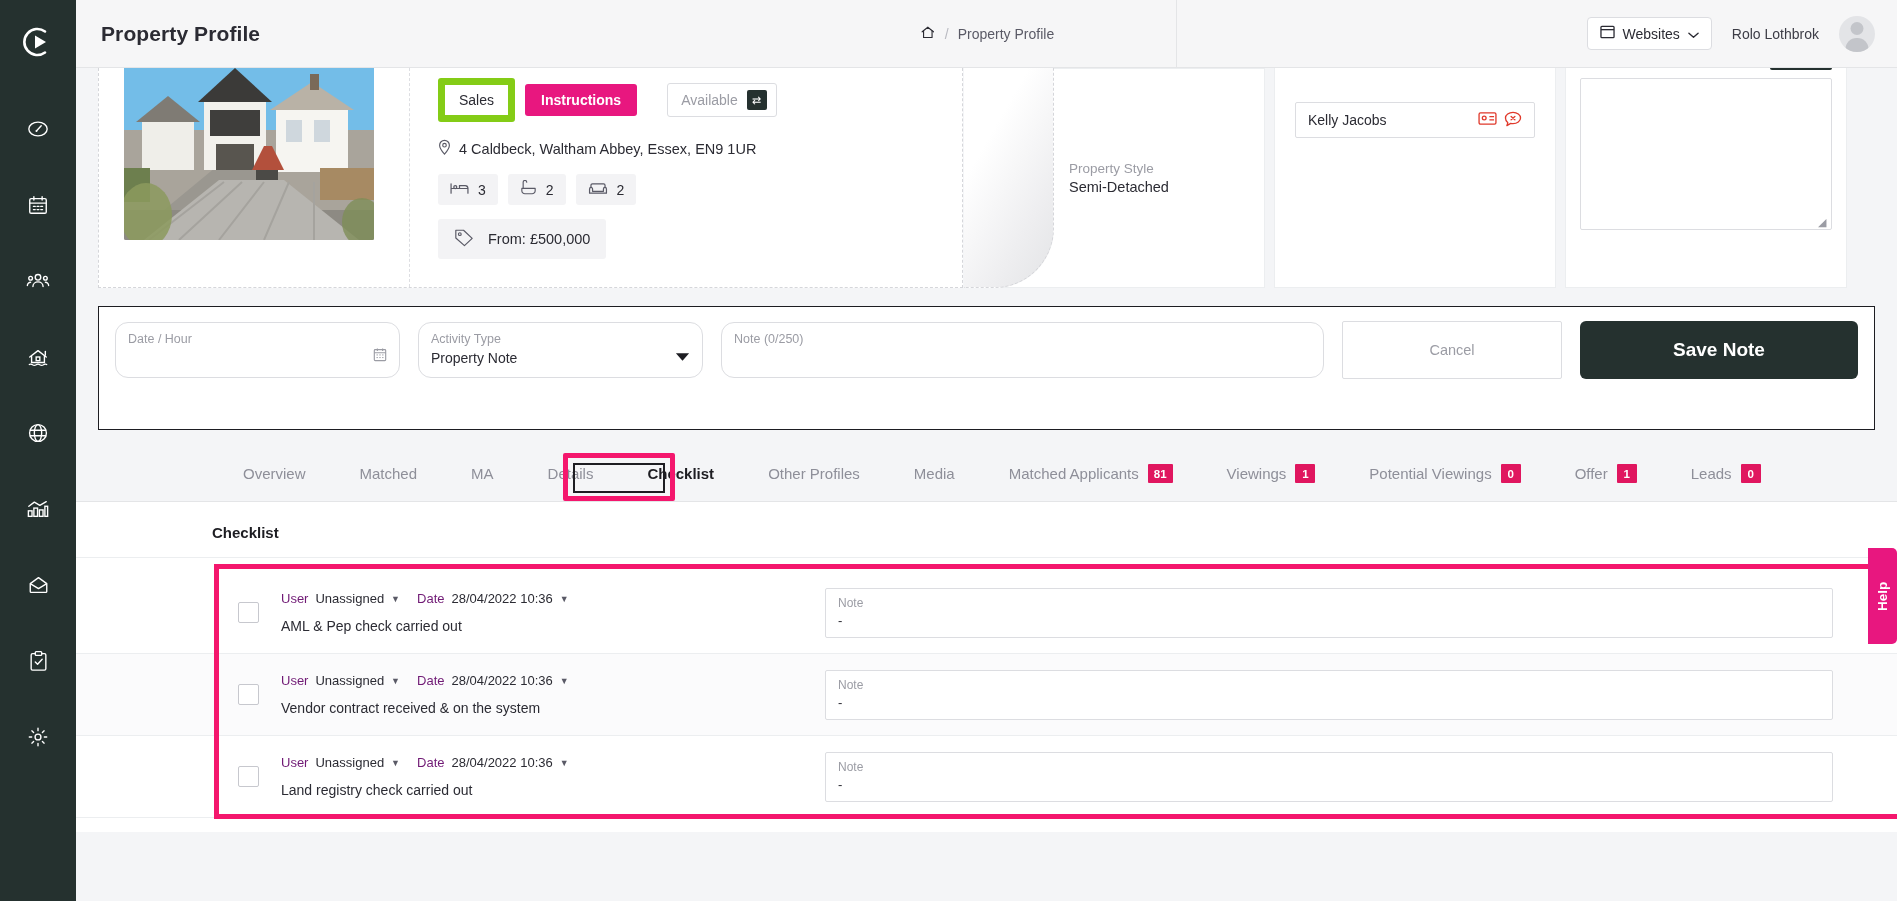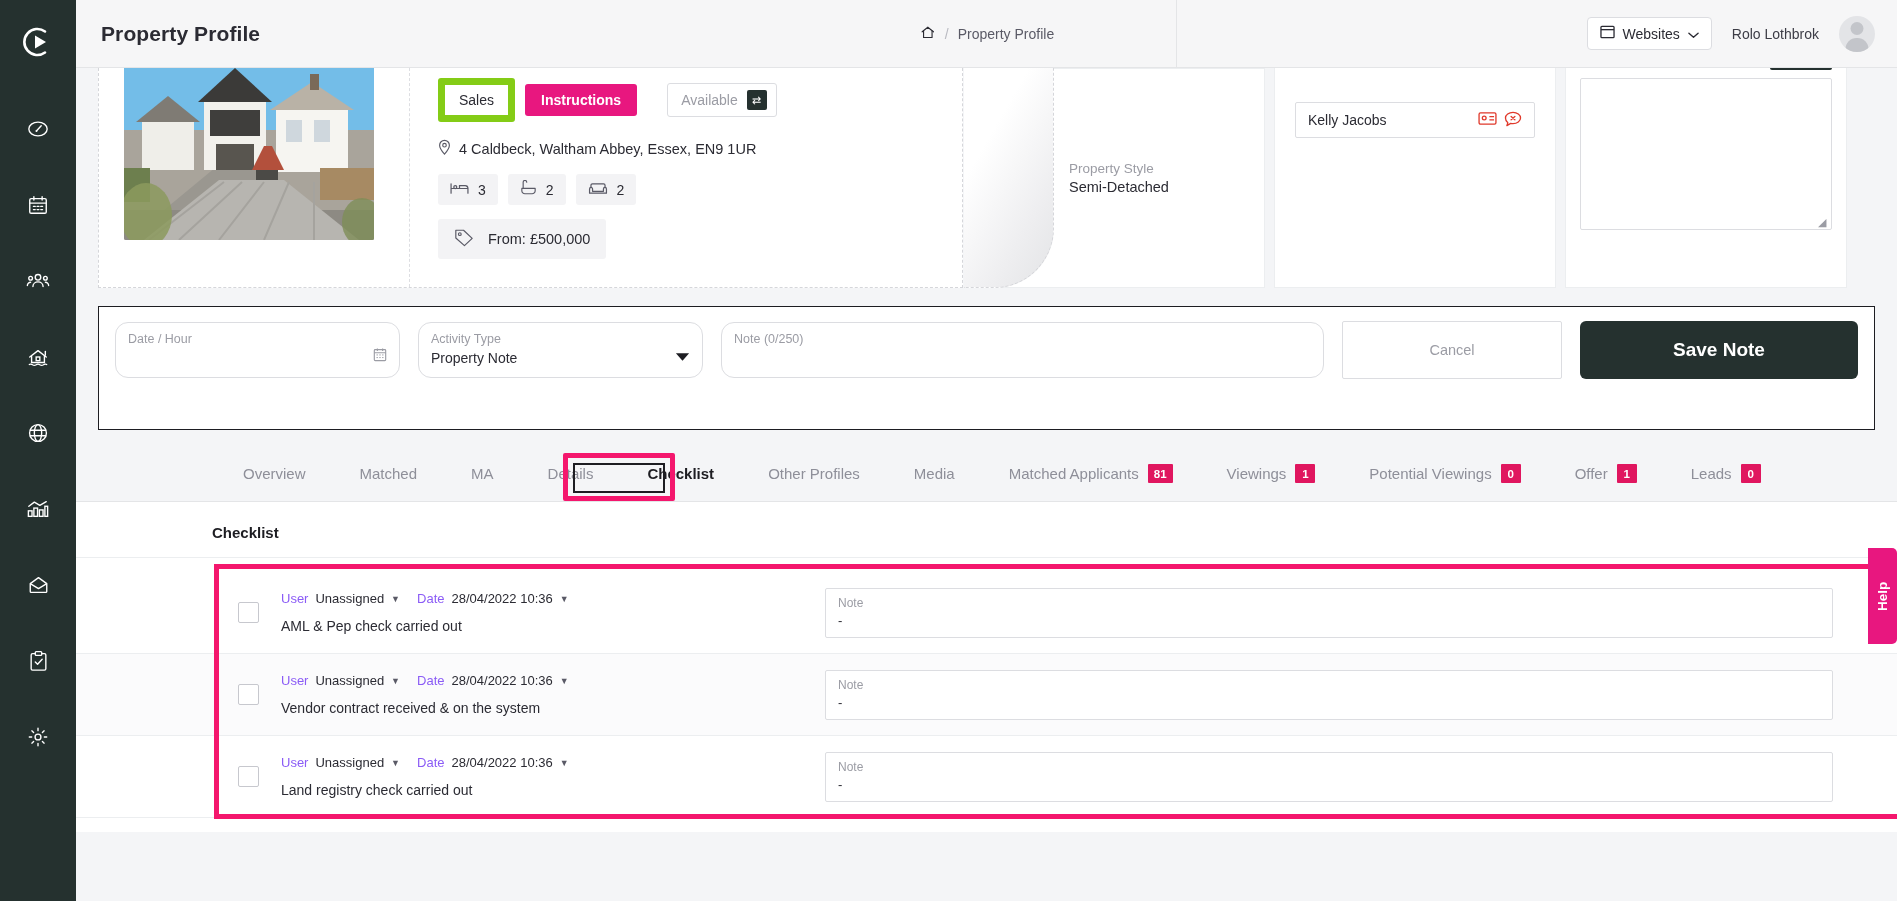"User" .cl-meta .k { color: #8b5cf6 -> #701a75 }
